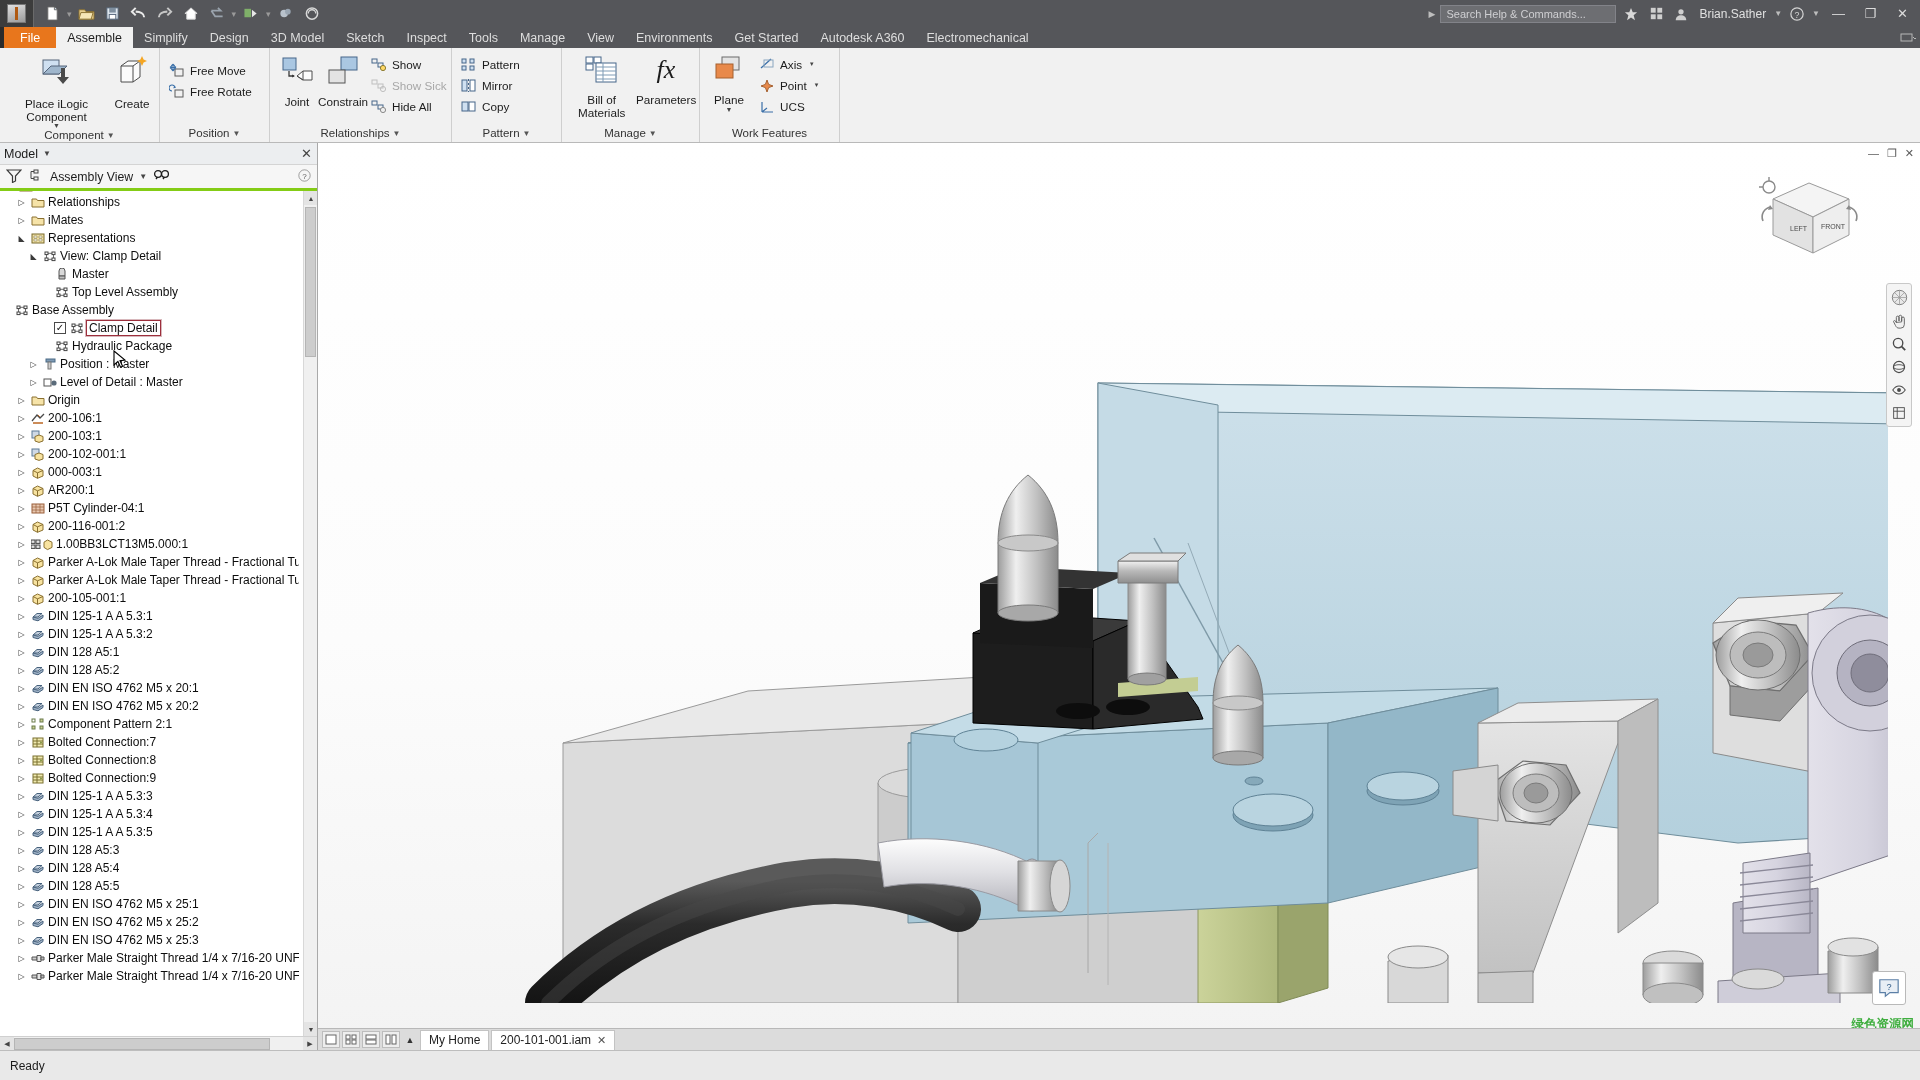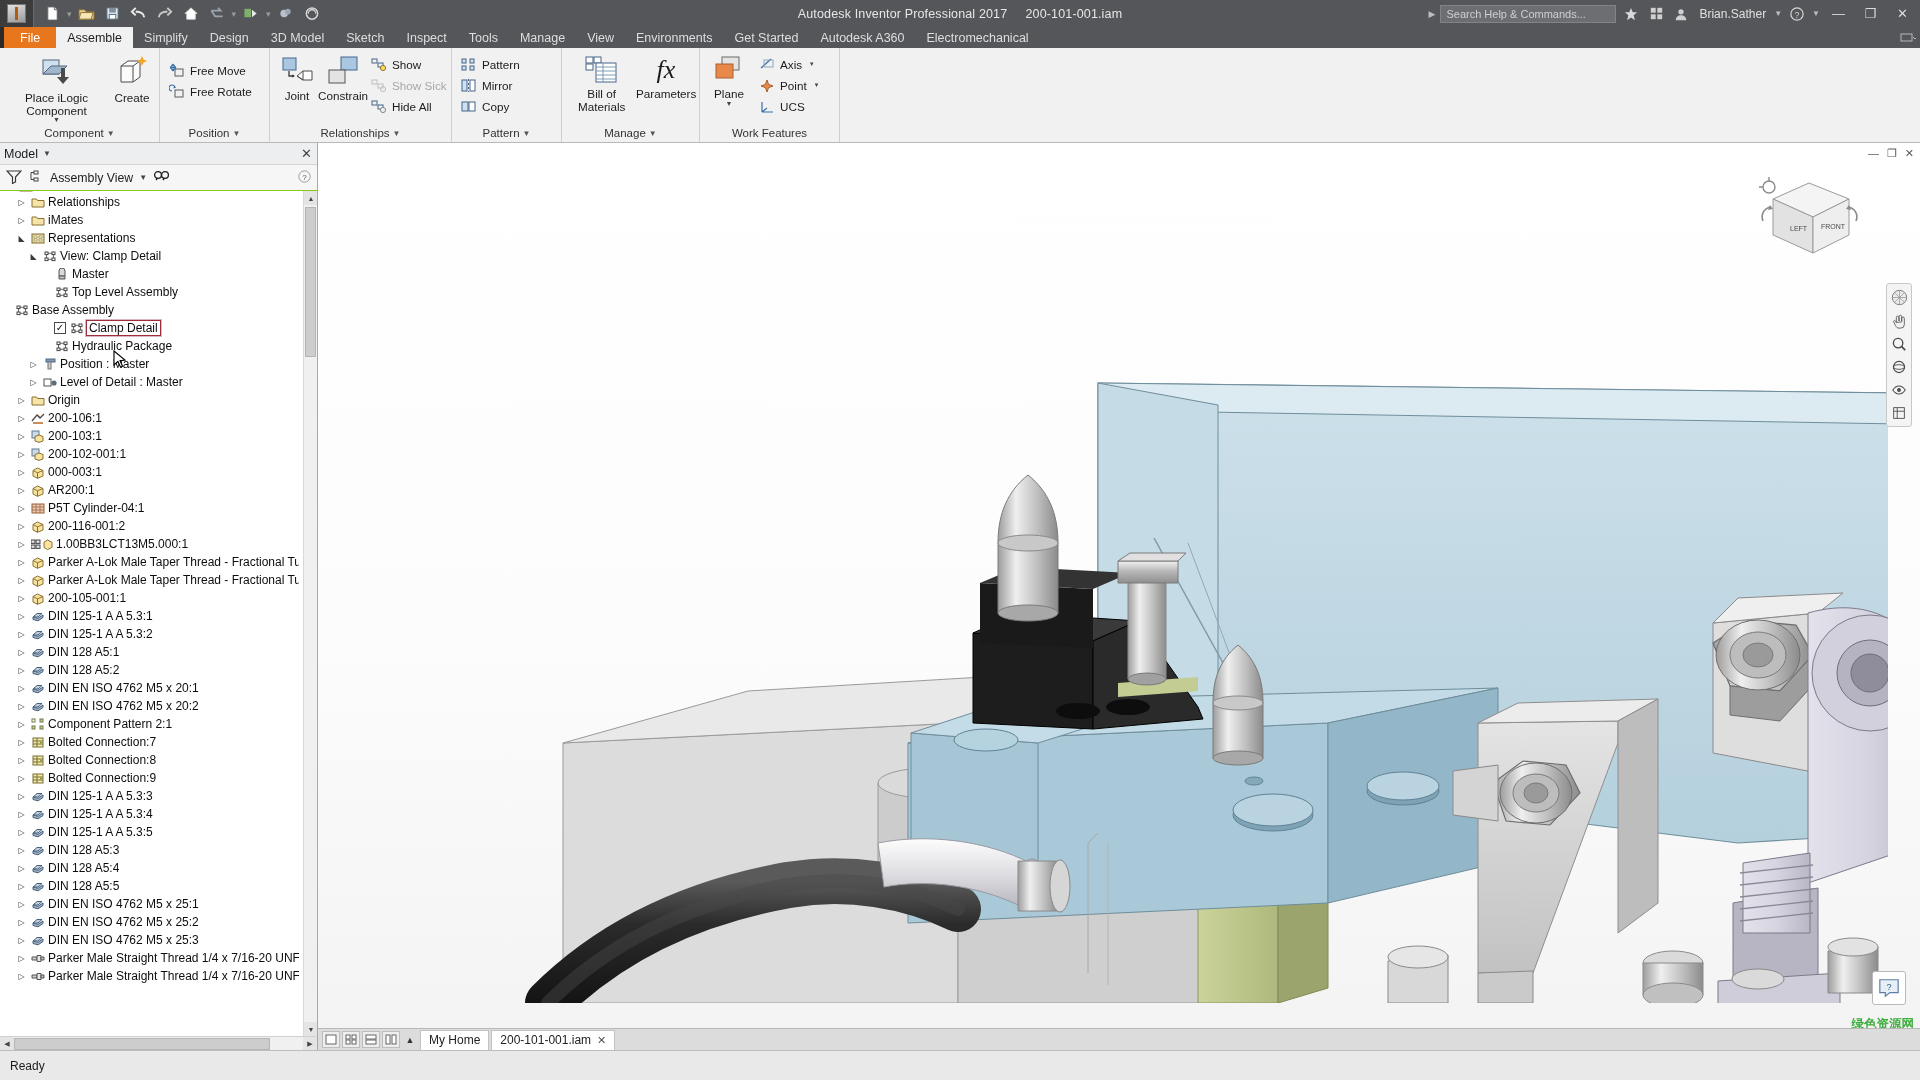"Autodesk Inventor Professional 2017" div { html: <div> <span>Autodesk Inventor Professional 2017</span> &nbsp;&nbsp;&nbsp; <span>200-101-001.iam</span> </div> -> none }
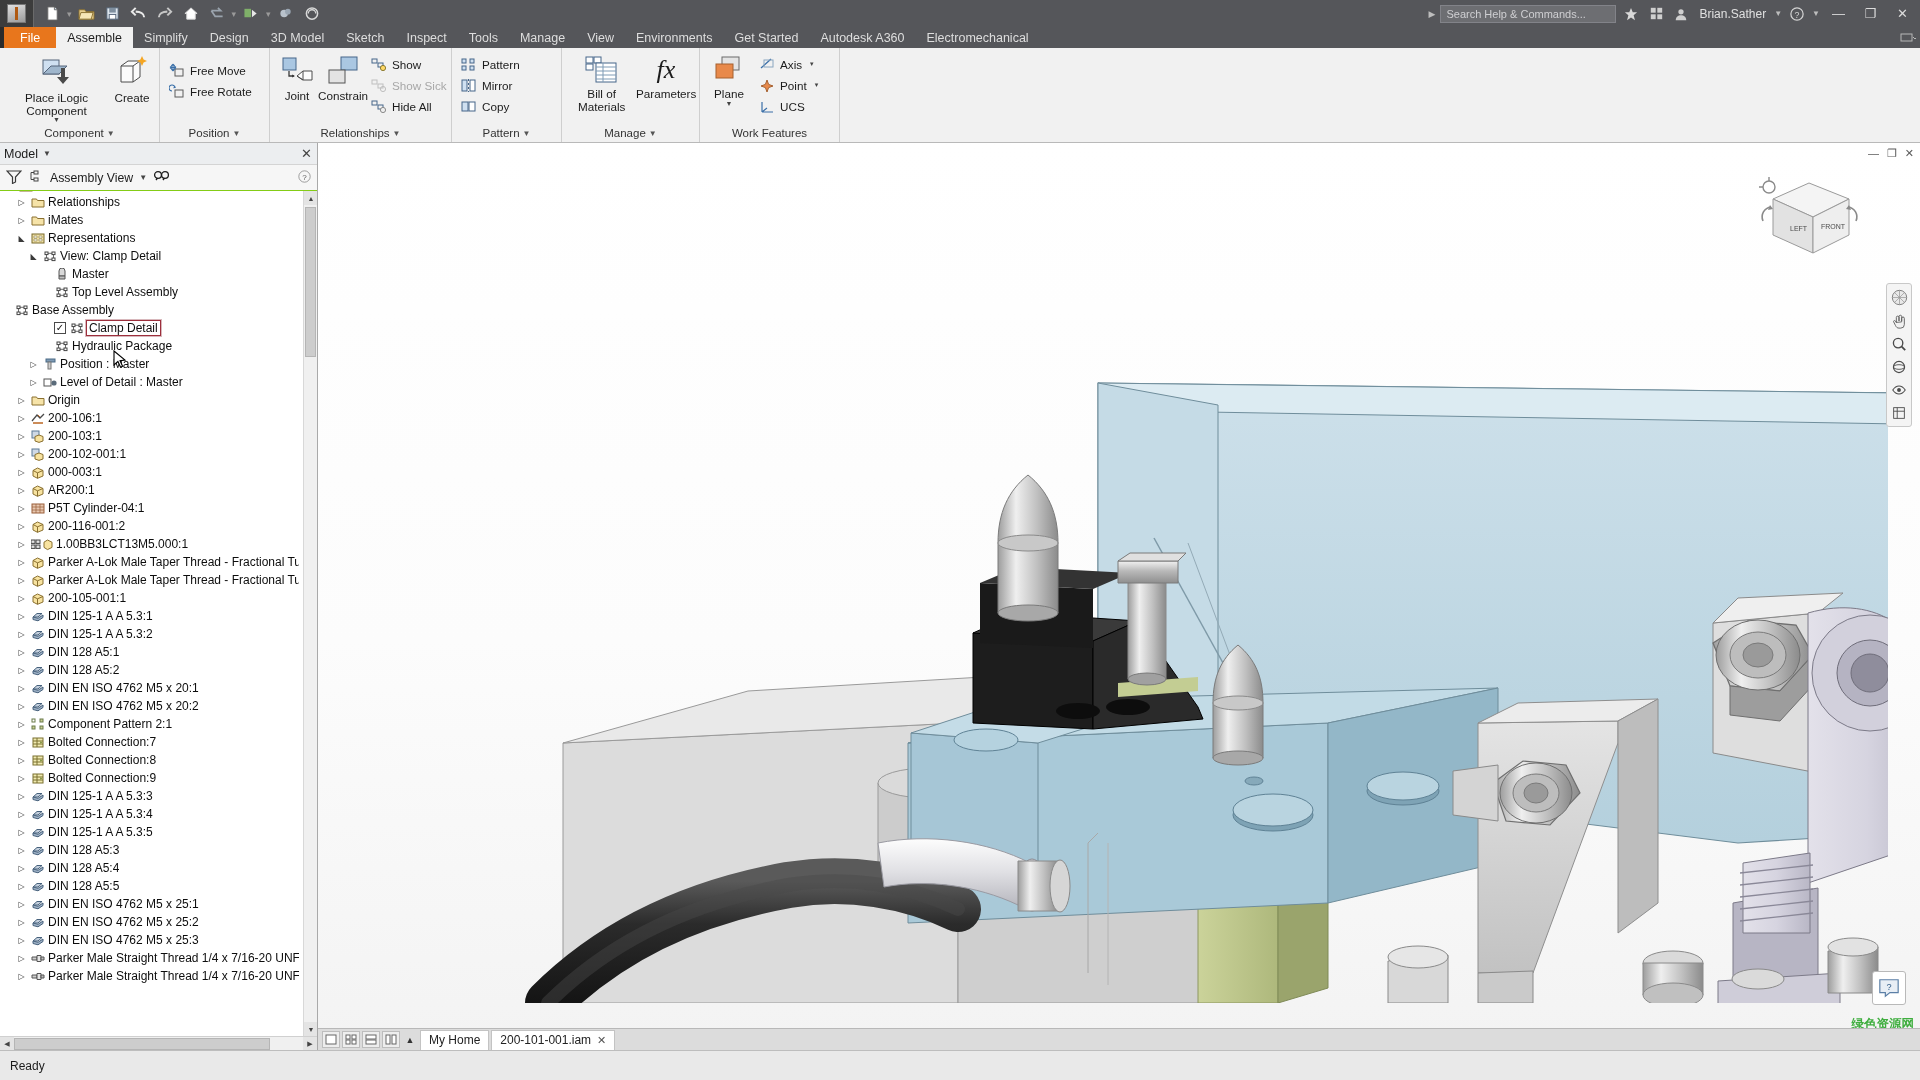"Place iLogic Component" .big-btn .bl { margin-top: 2px -> 8px }
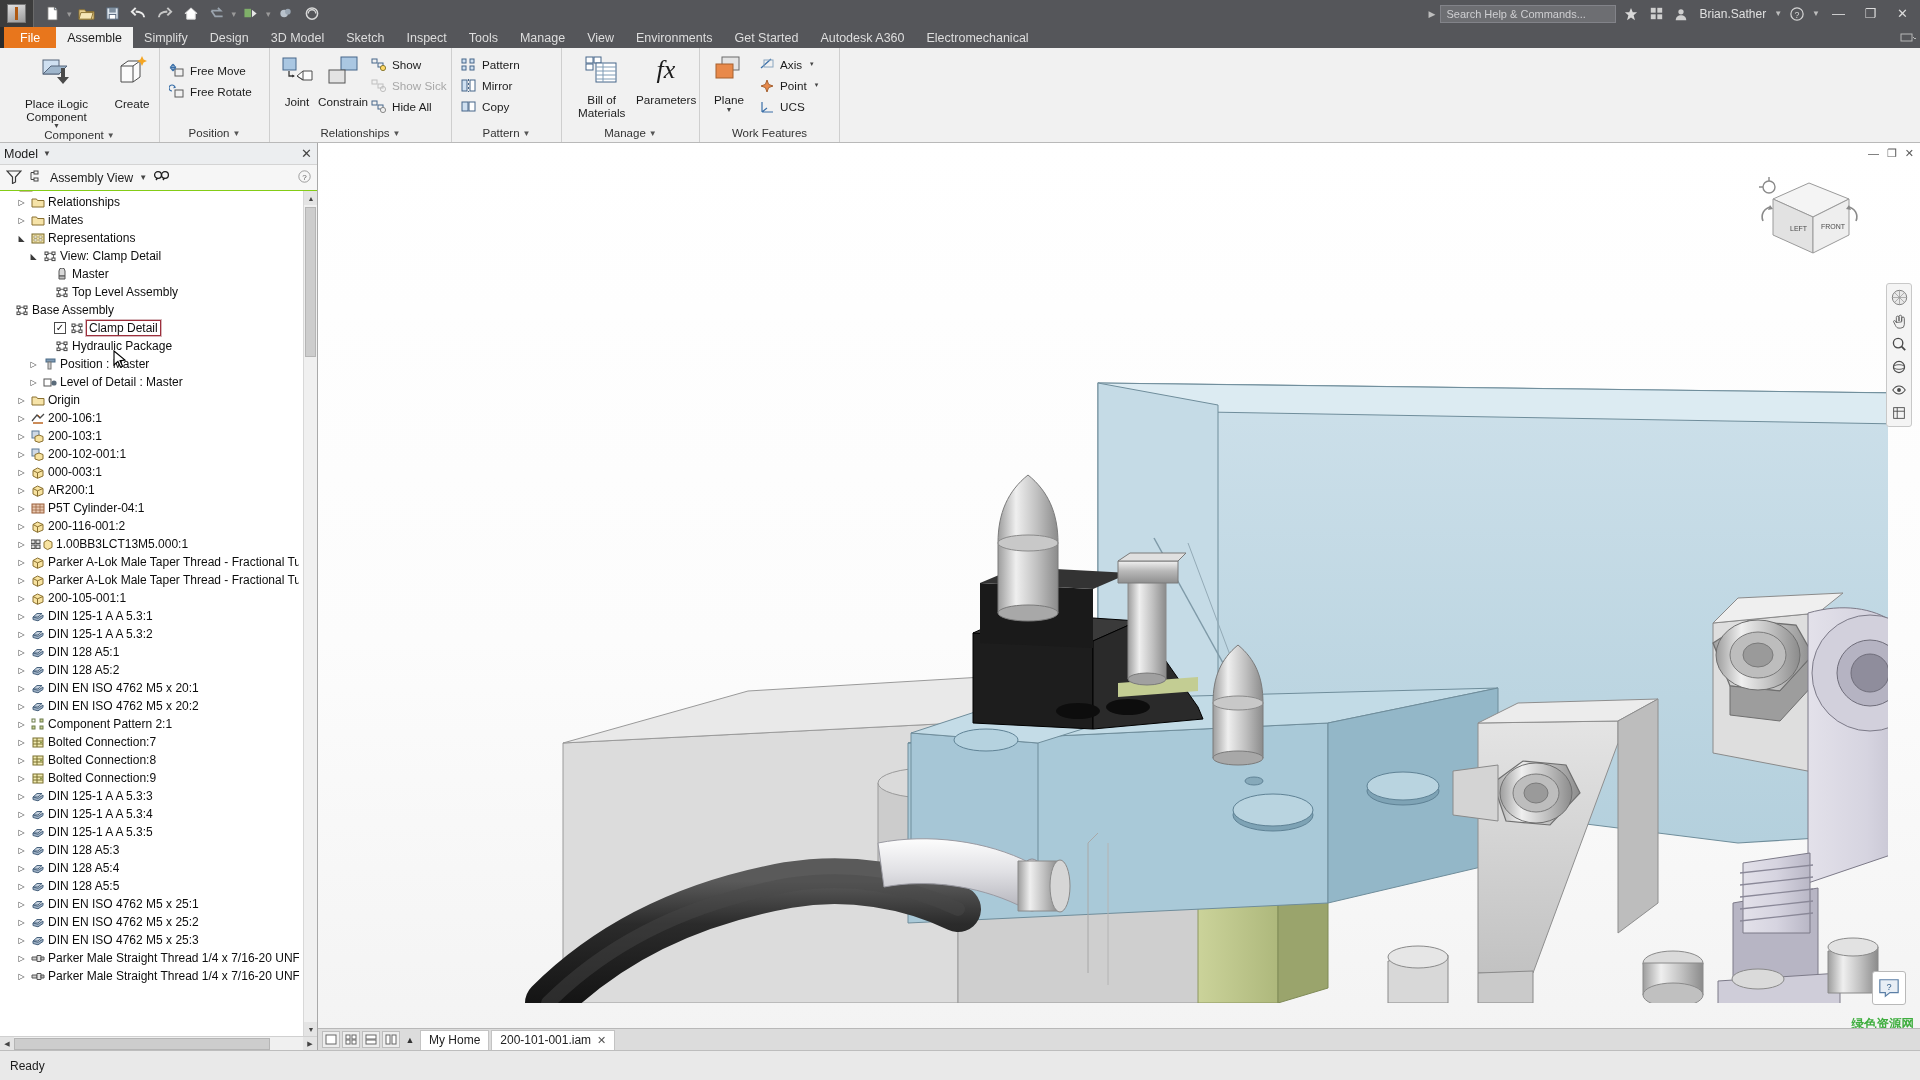"Assembly View" #browser-toolbar { border-bottom: 1px solid #84cc16 -> 3px solid #84cc16 }
